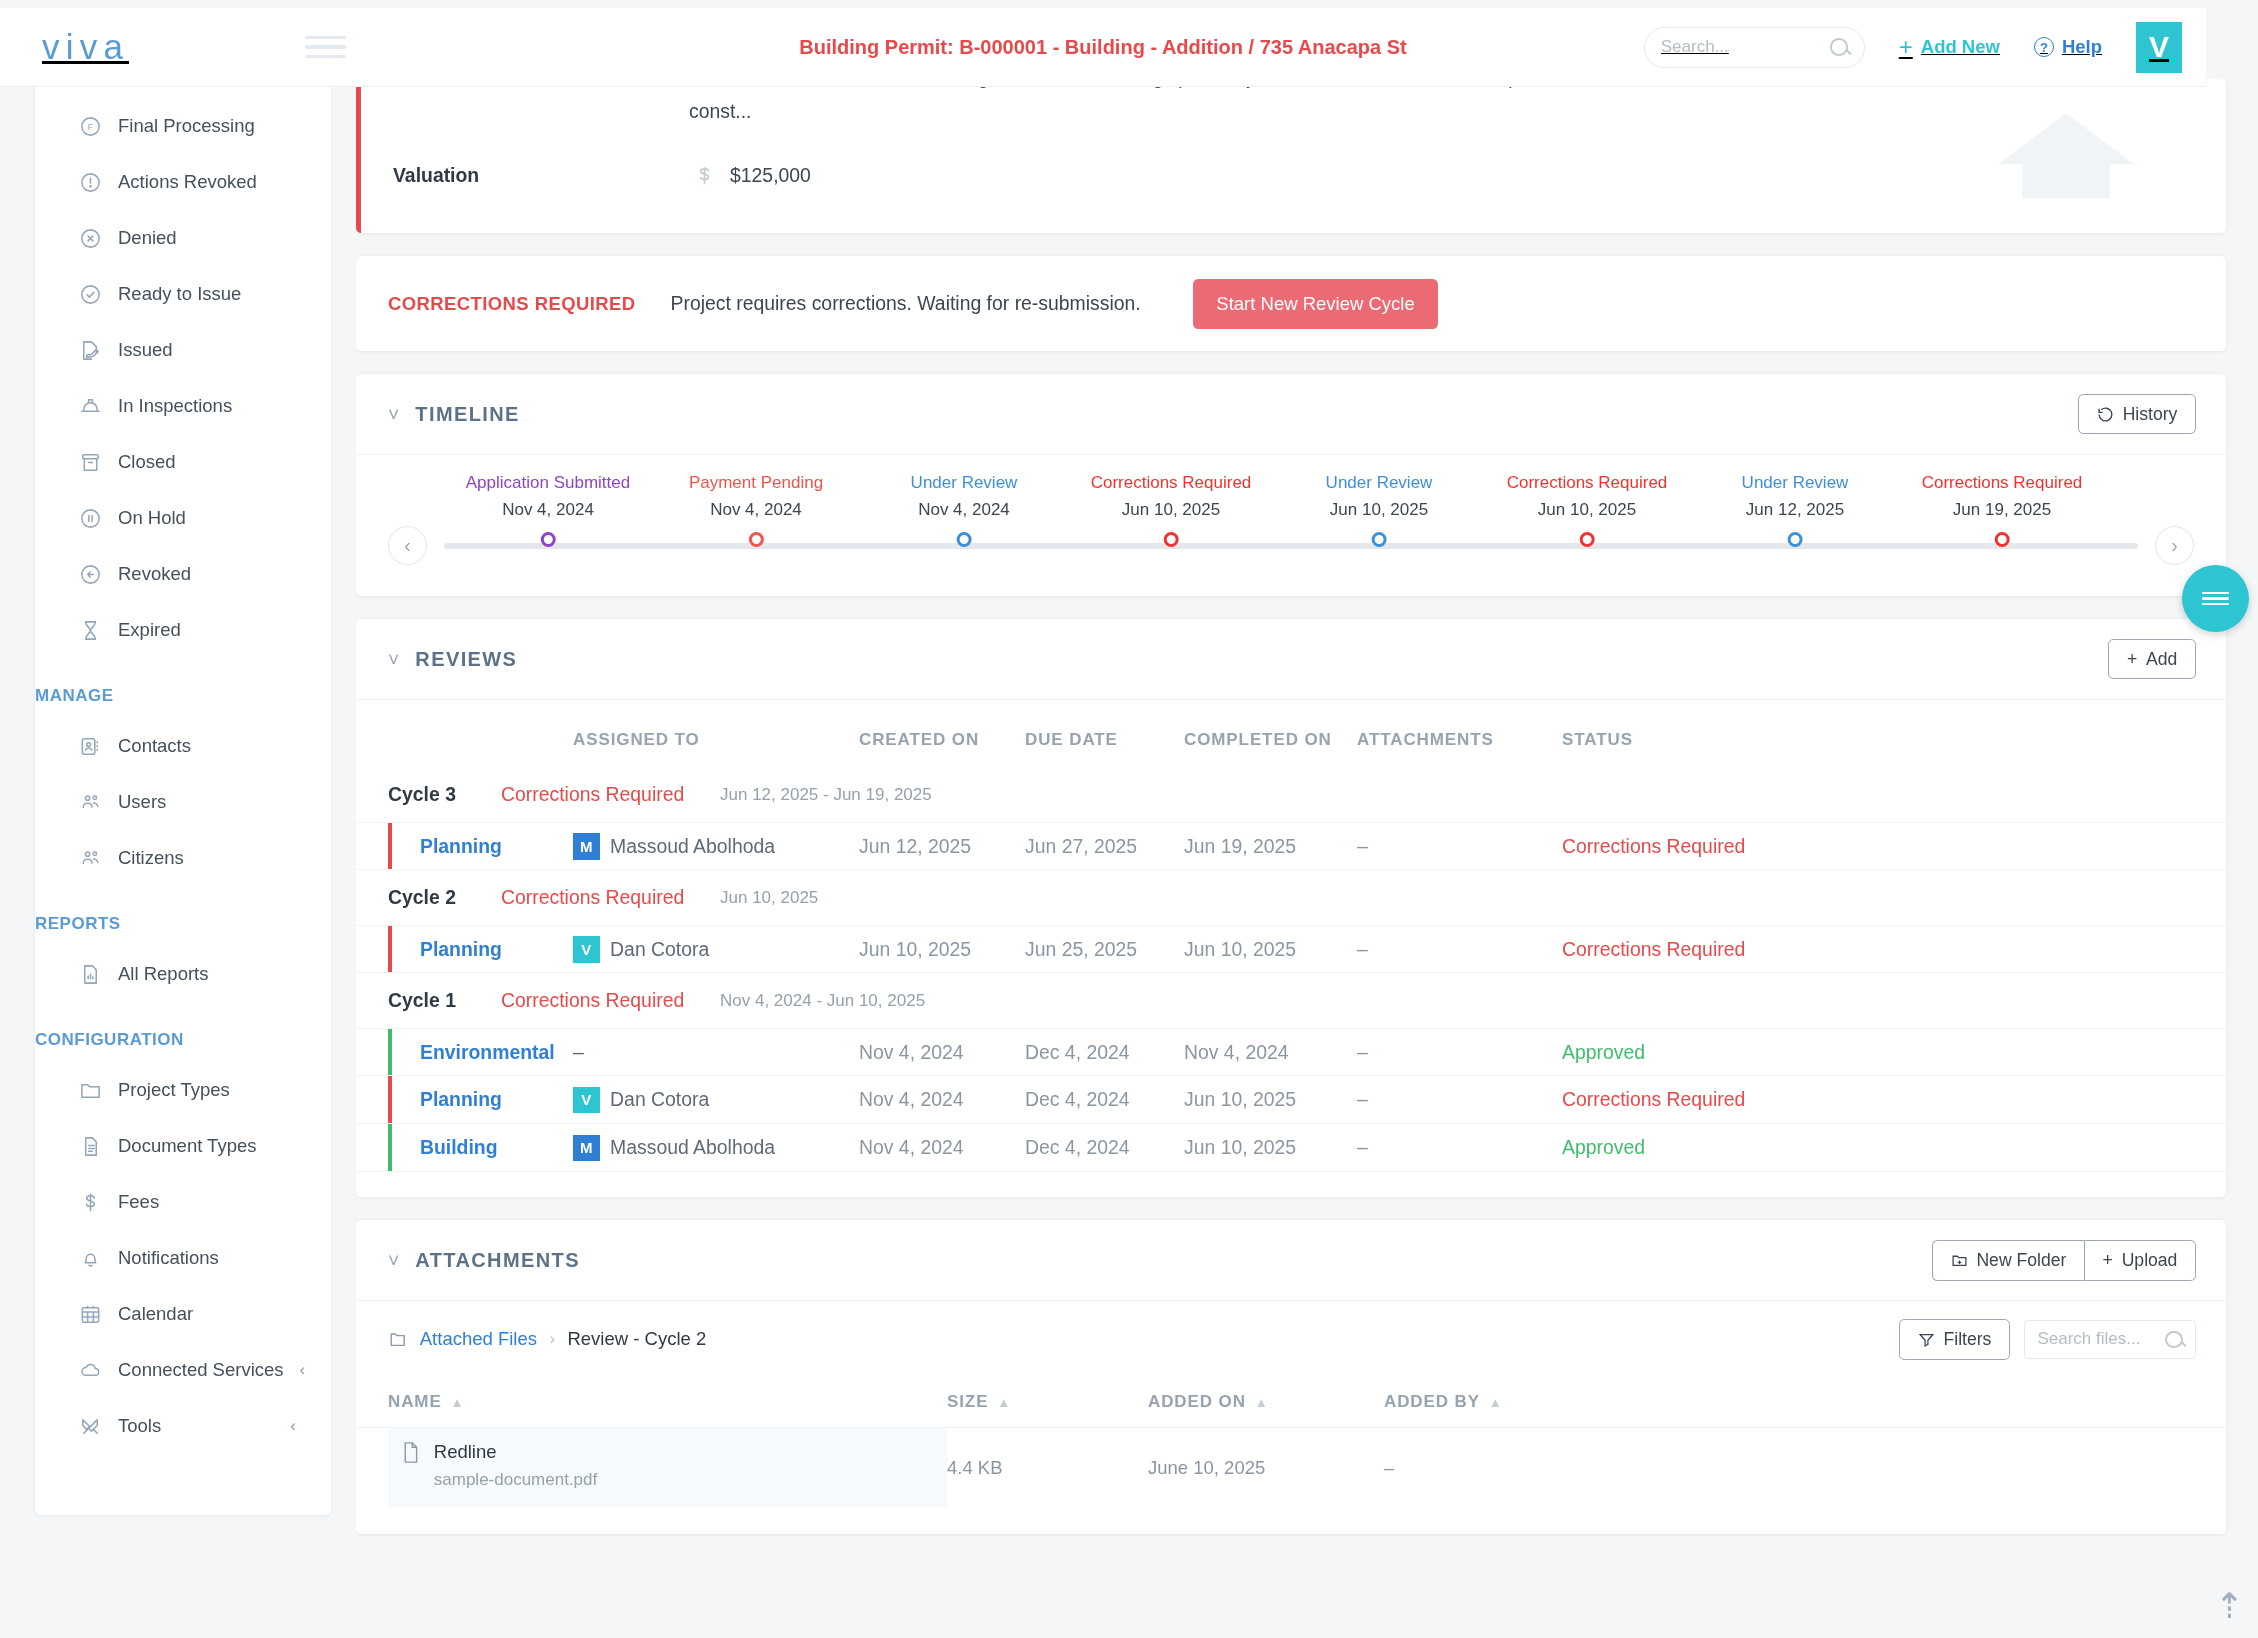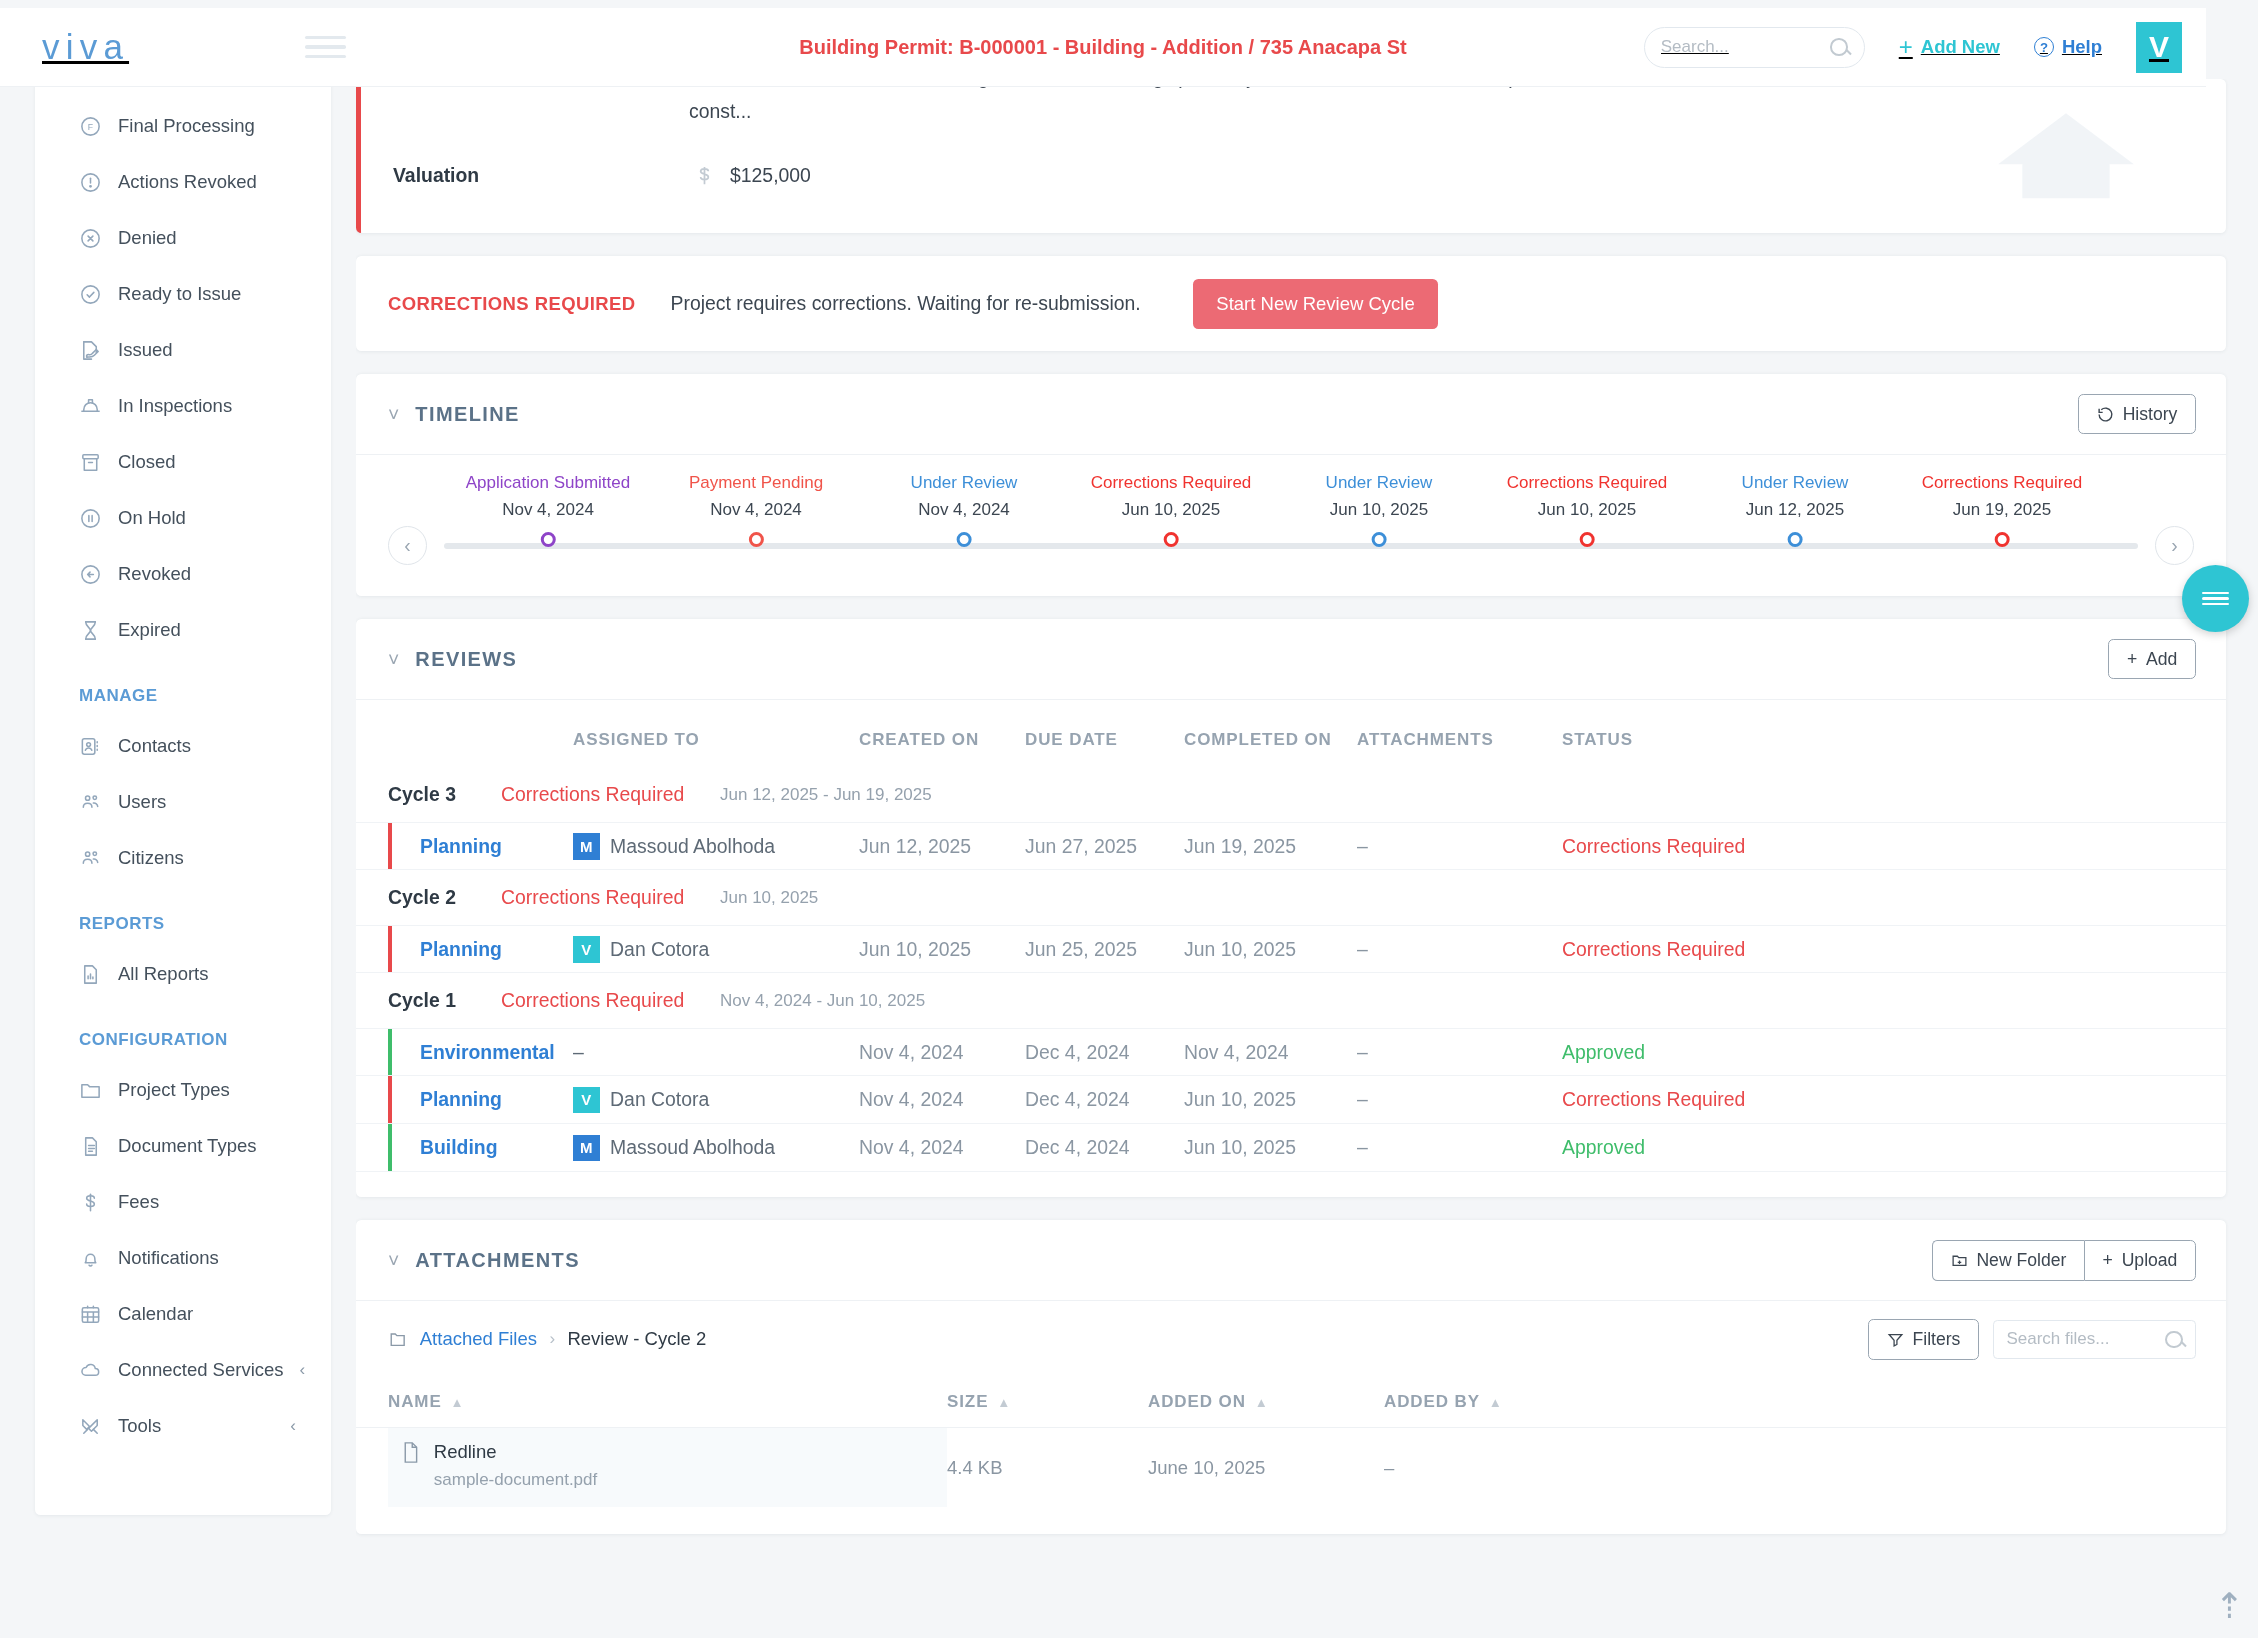"MANAGE" .sect-title { padding-left: 44px -> none }
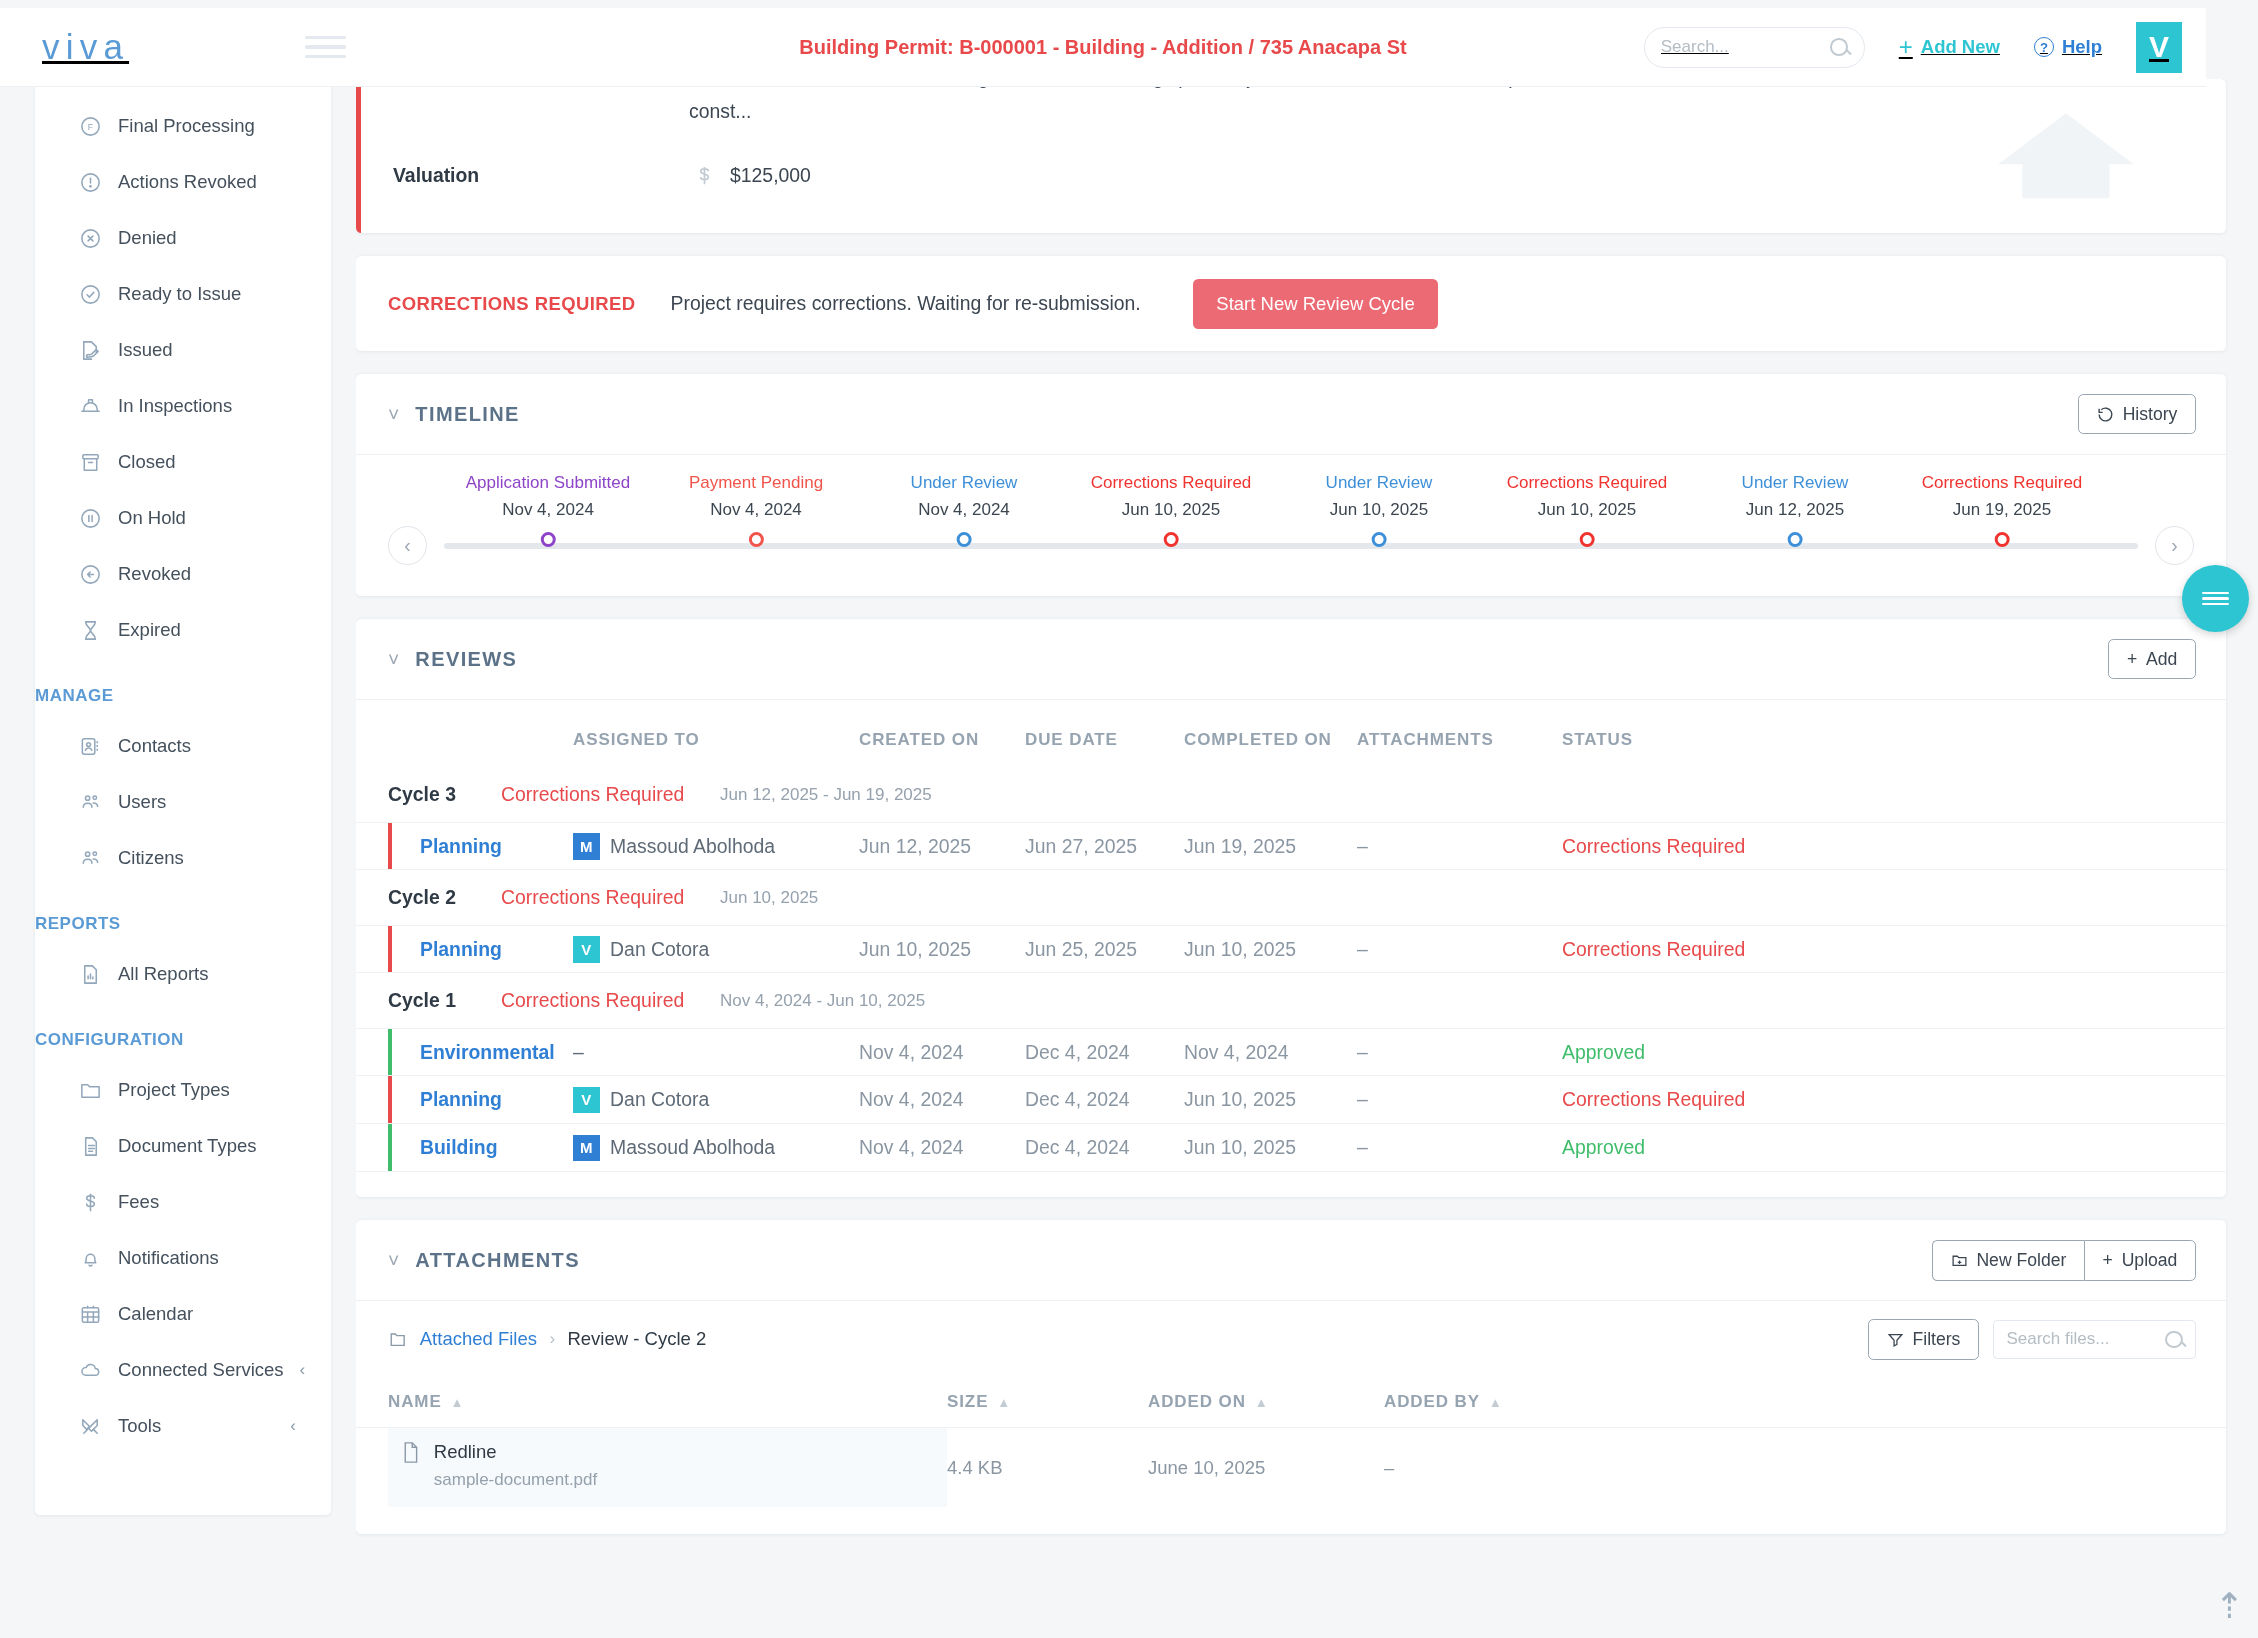"Search files..." .filesearch { width: 203px -> 172px }
